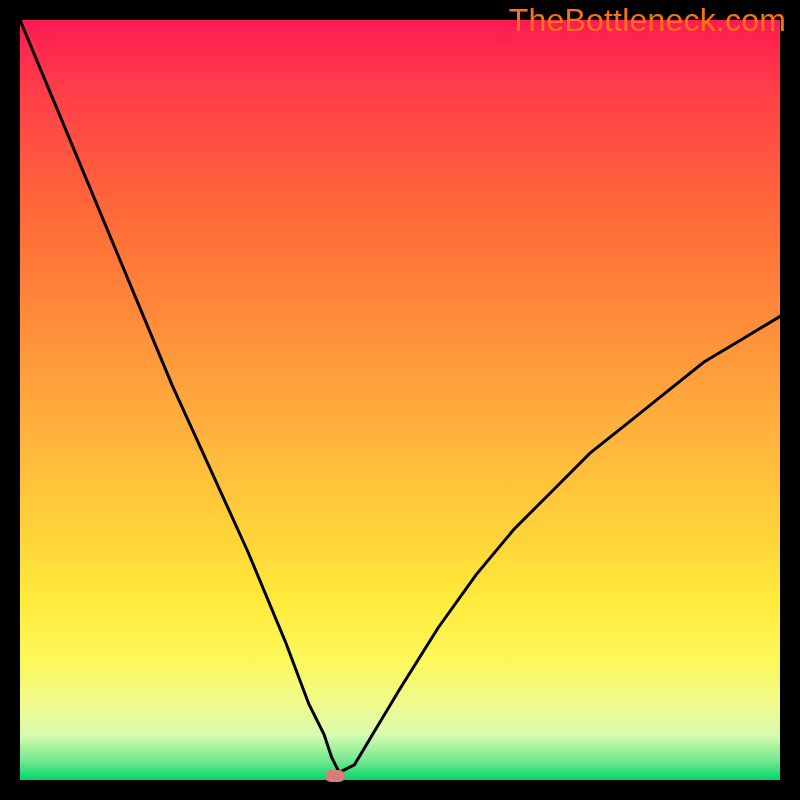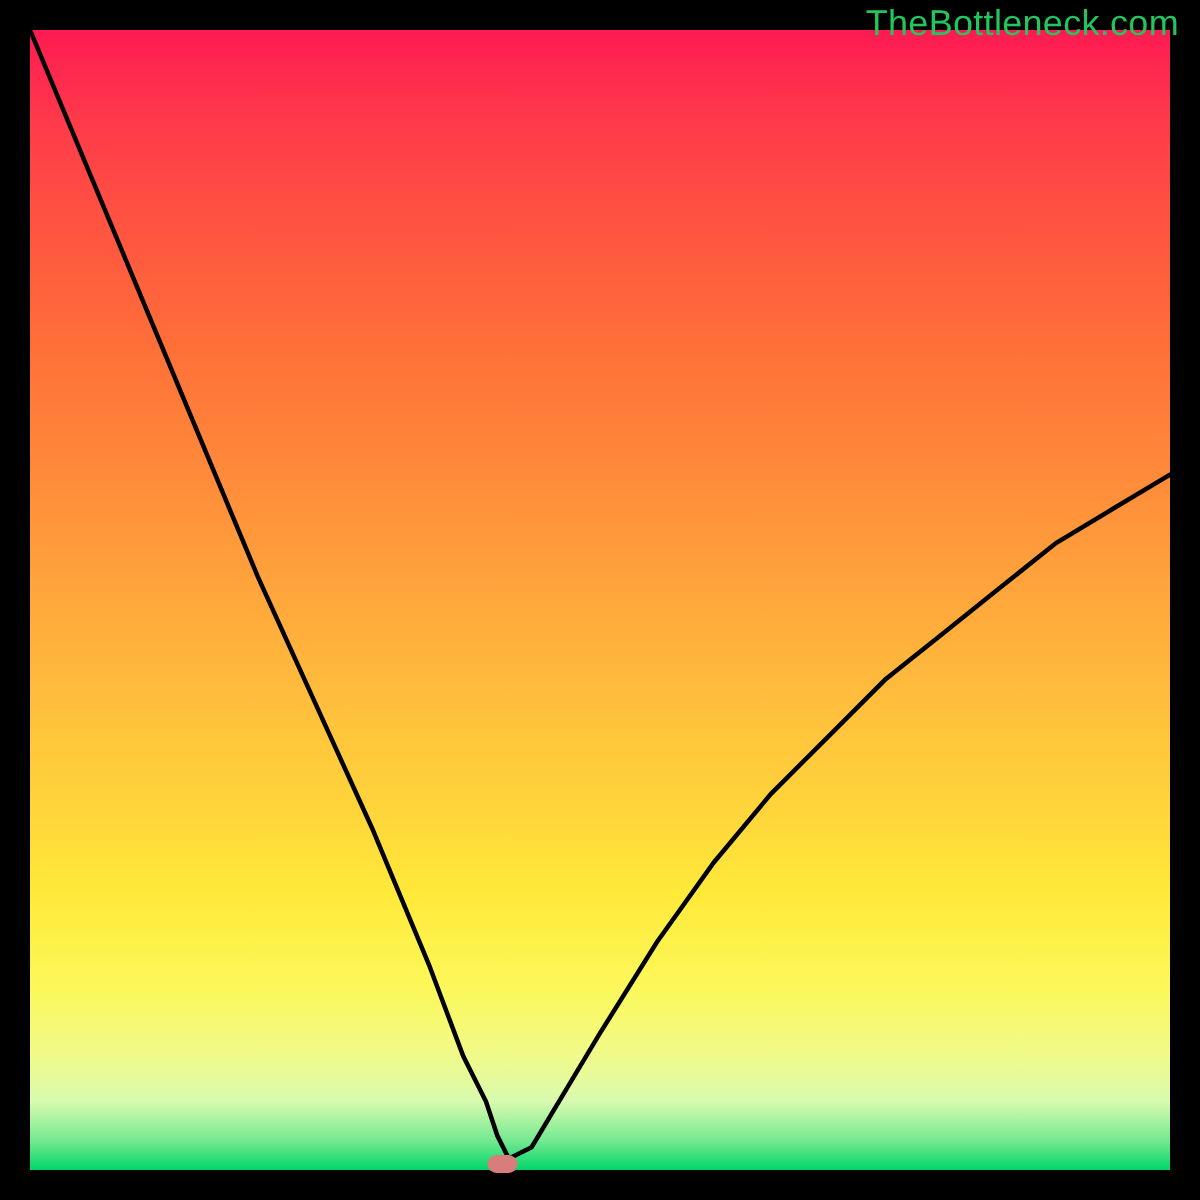"TheBottleneck.com" .watermark { color: #22c55e -> #f97316; font-size: 24px -> 32px }
